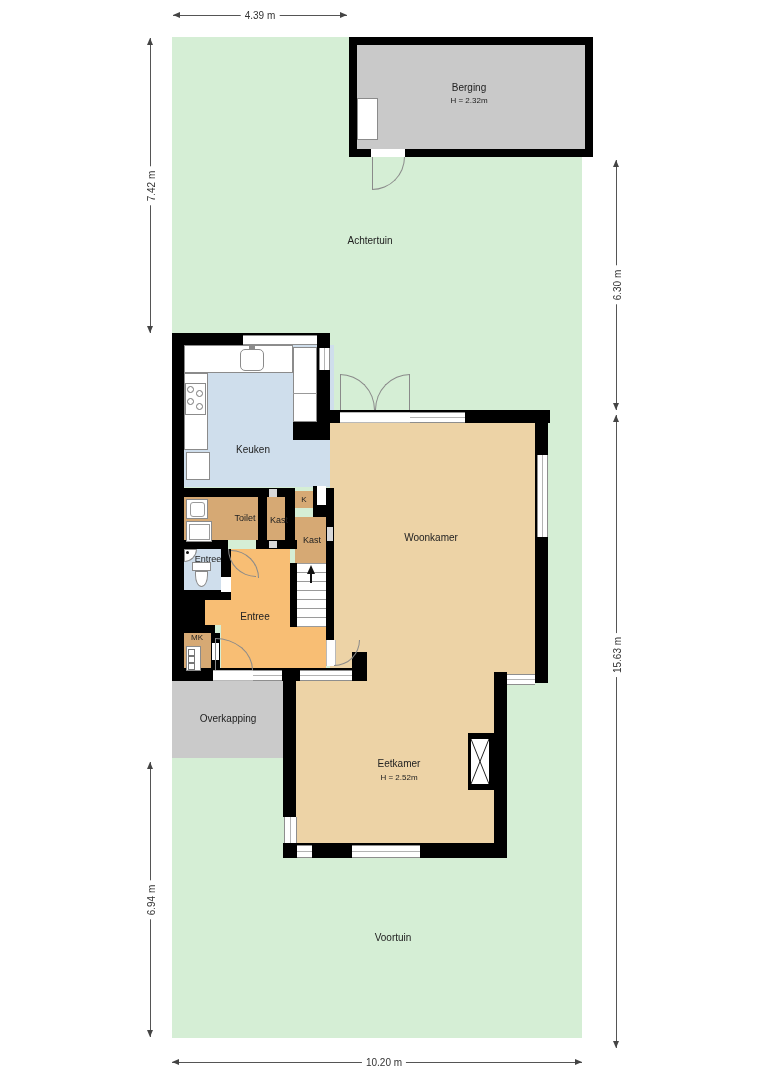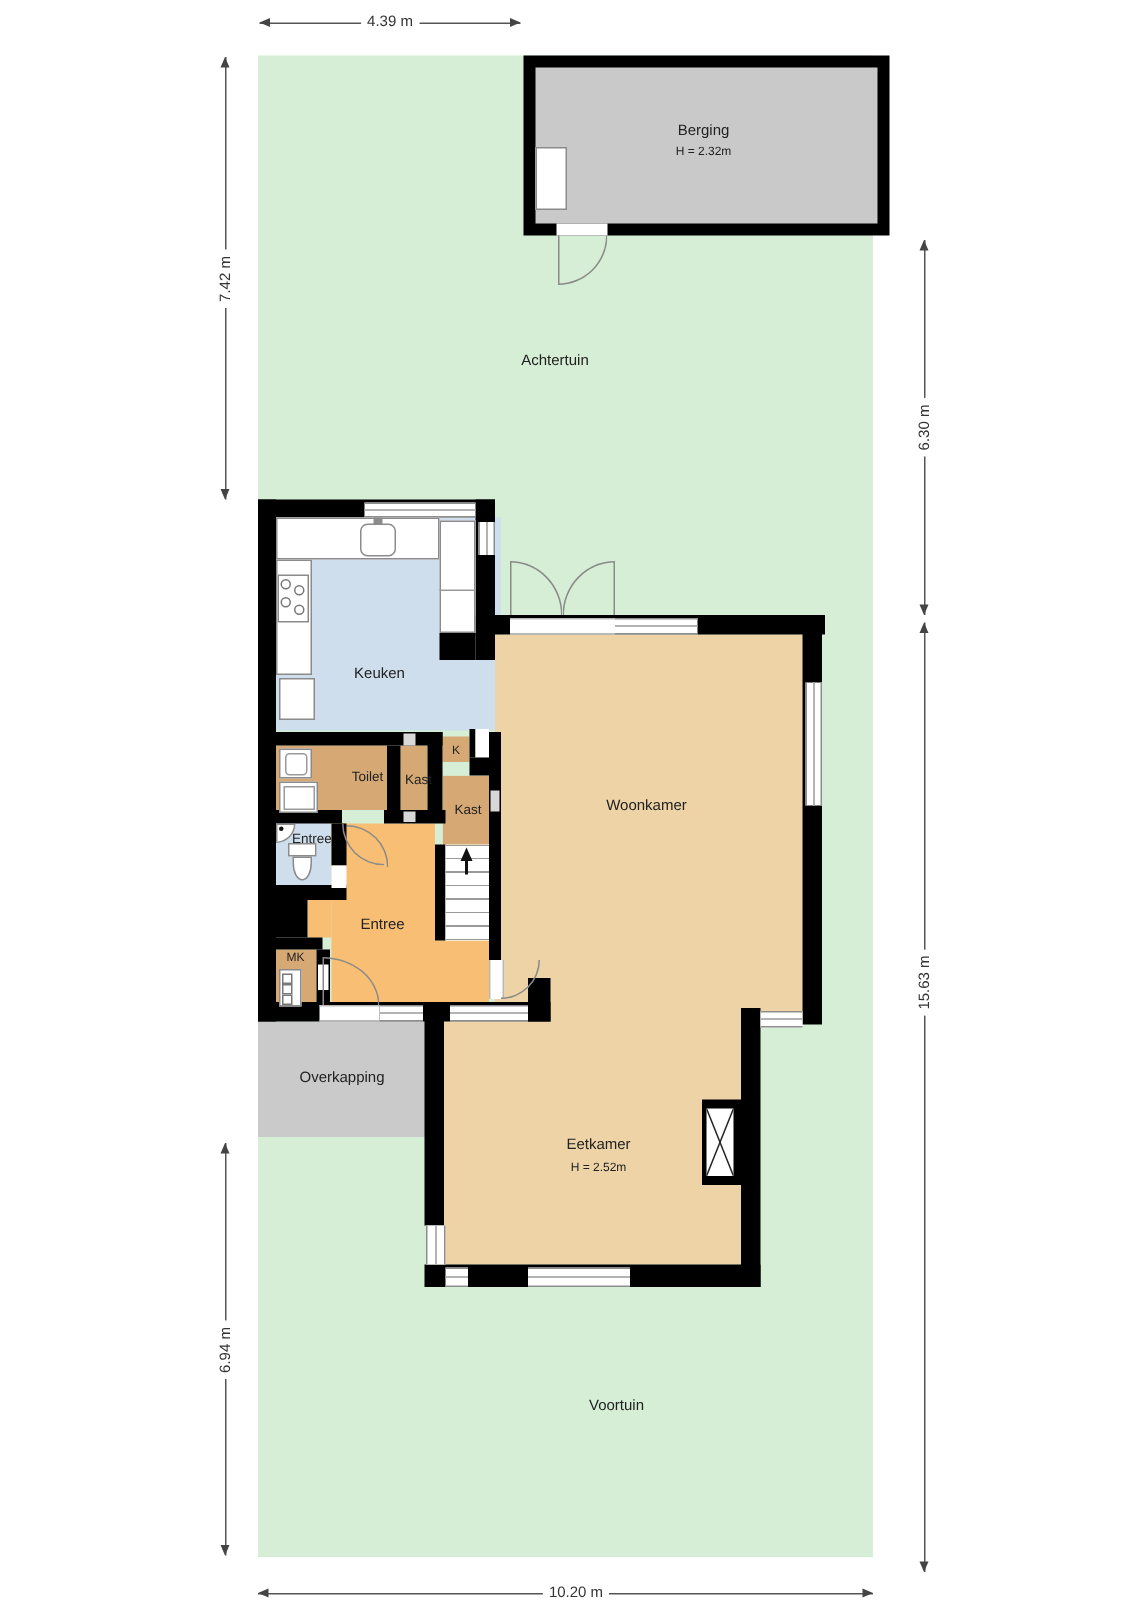"Voortuin" div.lbl { margin-left: 18px -> none }
